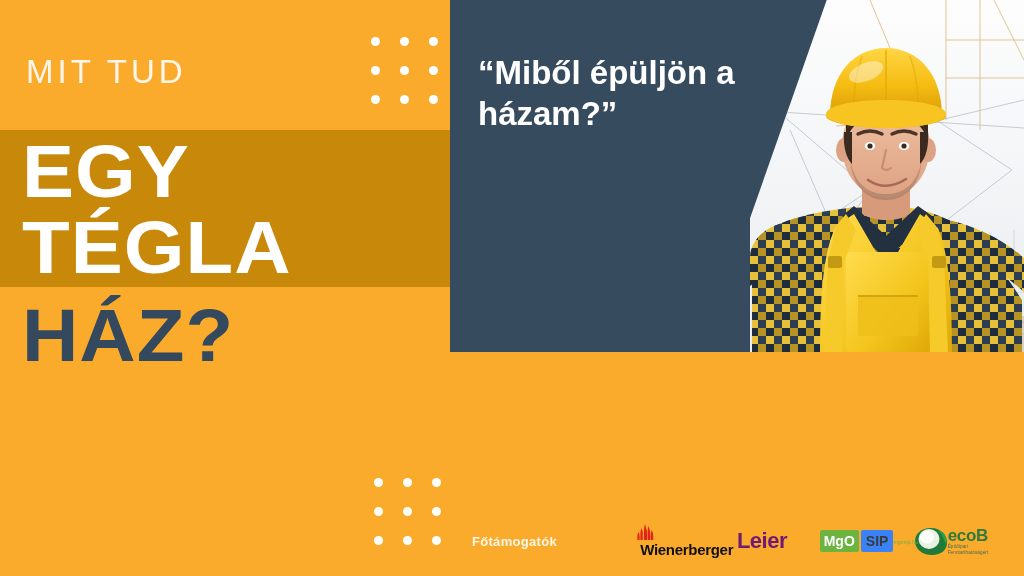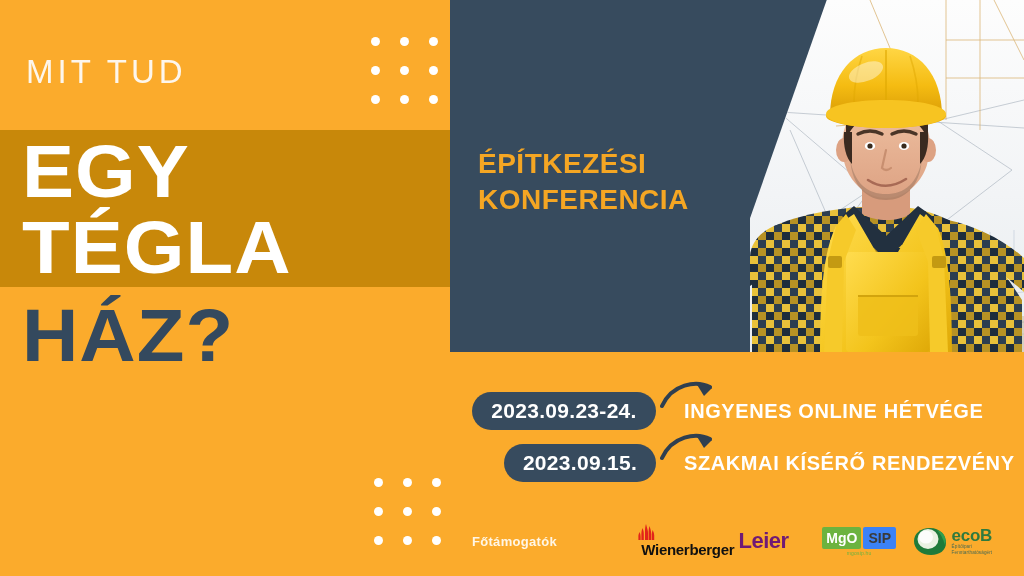"“Miből épüljön a házam?”" div.quote { html: none -> <div>“Miből épüljön a házam?”</div> }
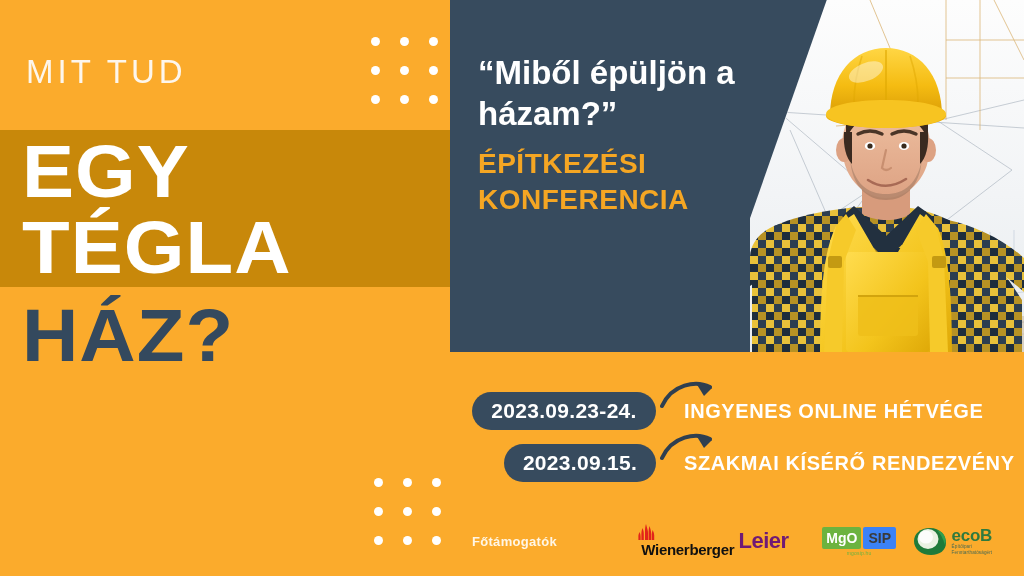"ÉPÍTKEZÉSI KONFERENCIA" div.subtitle { html: <div>ÉPÍTKEZÉSI KONFERENCIA</div> -> none }
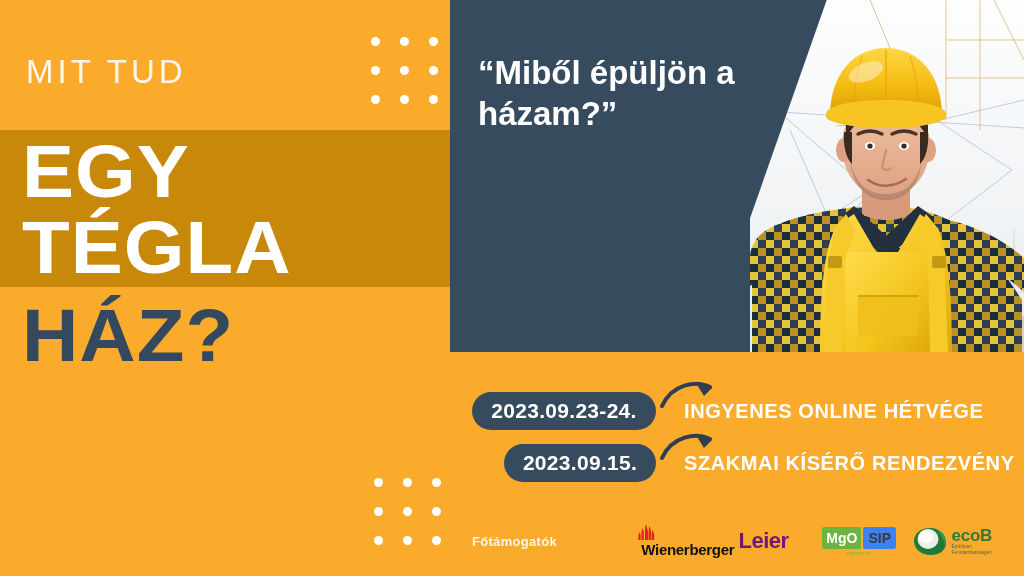"2023.09.23-24." div.date-rows { html: <div> <div> <div>2023.09.23-24.</div> <svg> <path></path> <path></path> </svg> <div>INGYENES ONLINE HÉTVÉGE</div> </div> <div> <div>2023.09.15.</div> <svg> <path></path> <path></path> </svg> <div>SZAKMAI KÍSÉRŐ RENDEZVÉNY</div> </div> </div> -> none }
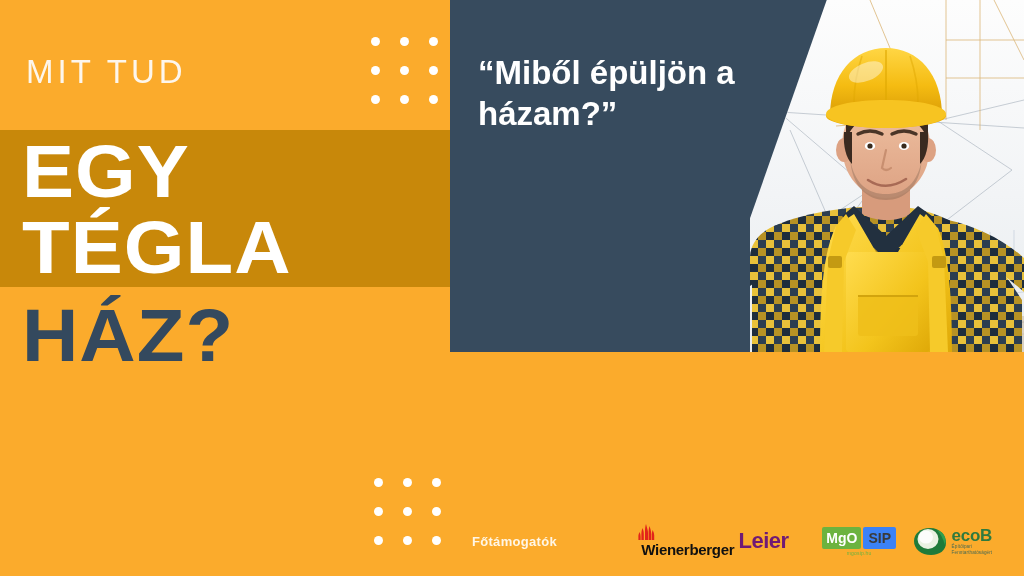"MgO" .logo-mgosip { flex-direction: column -> row }
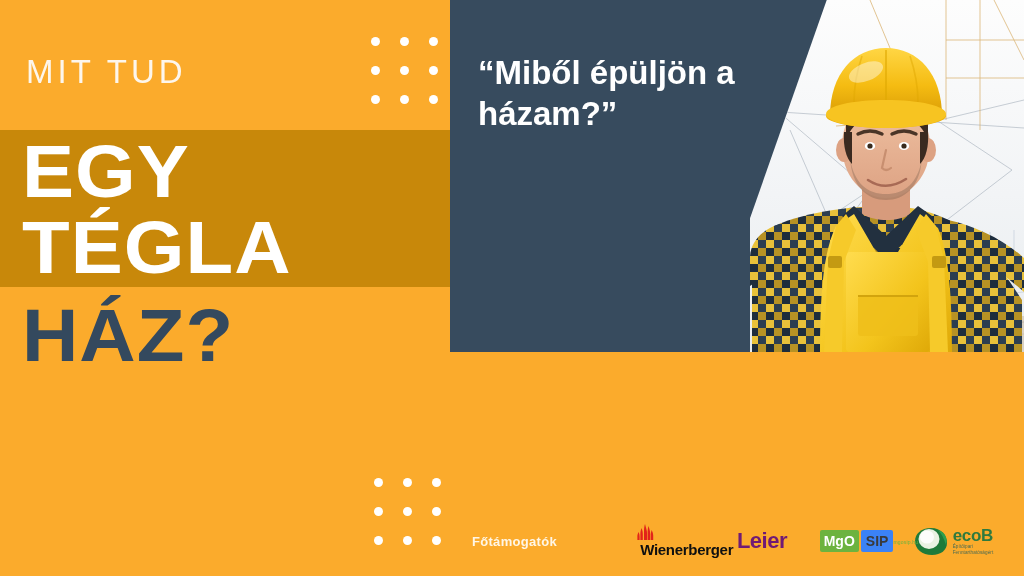"ecoB" .ecob-text { margin-left: 5px -> none }
